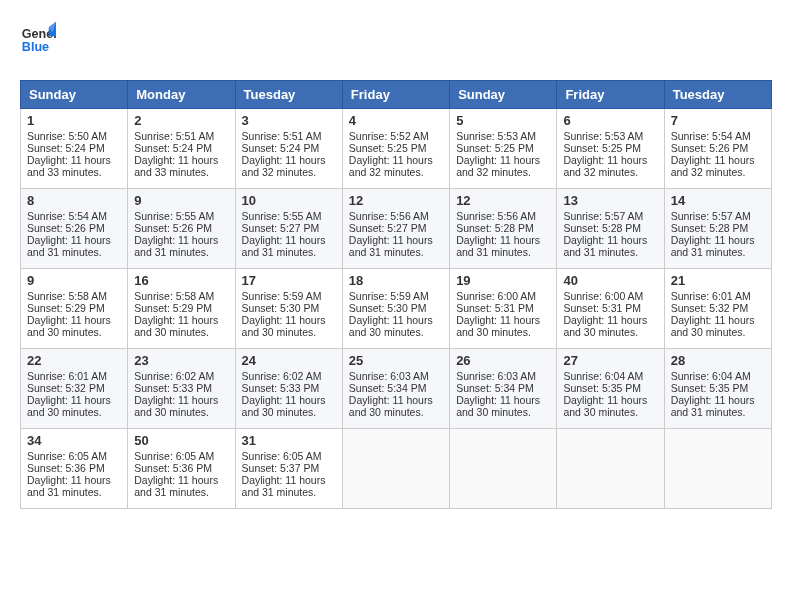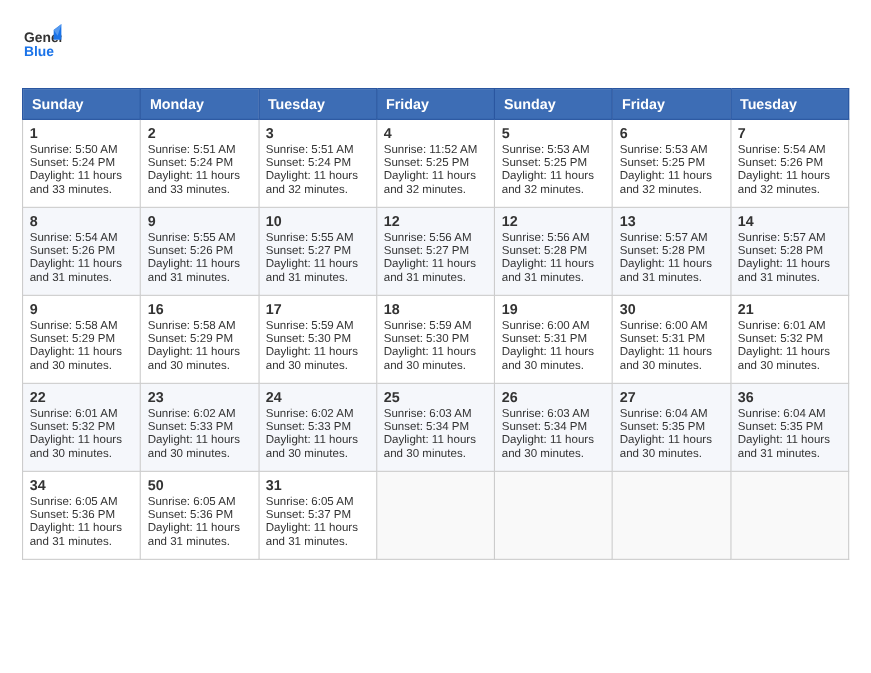"Sunrise: 11:52 AM" span { text: 11:52 -> 5:52 }
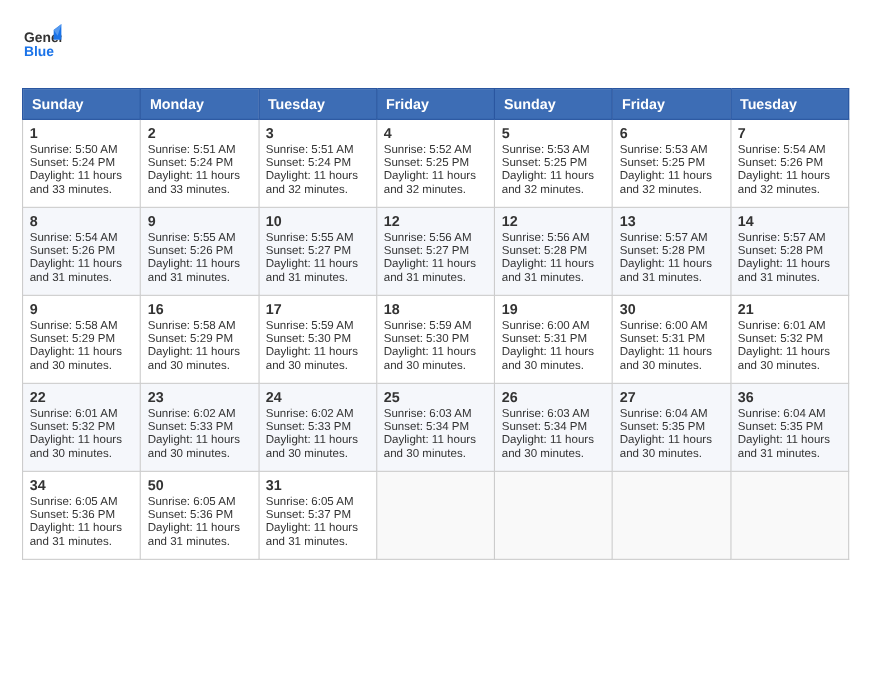"30" span.day-number { text: 30 -> 40 }
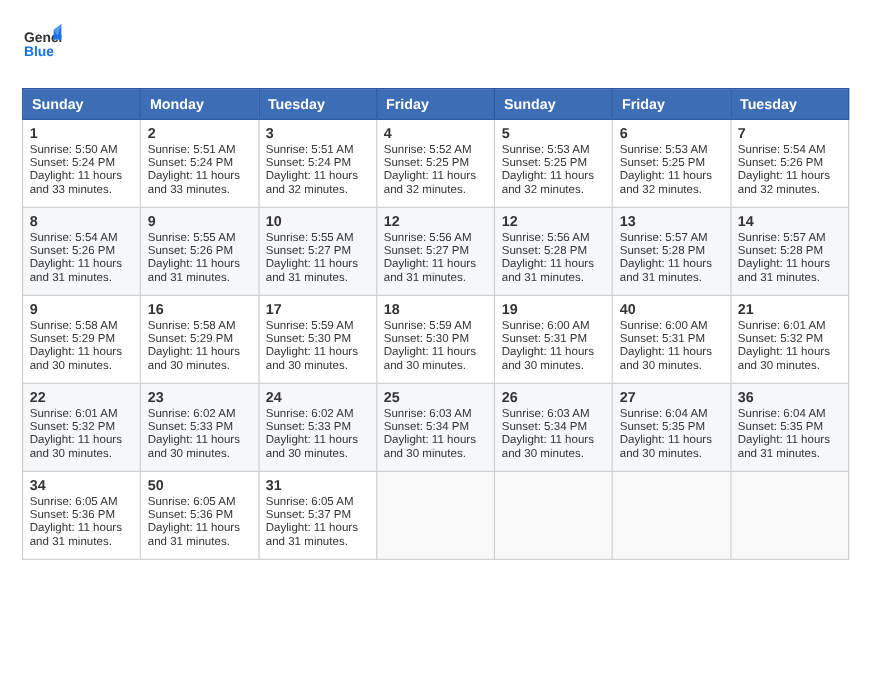"36" span.day-number { text: 36 -> 28 }
